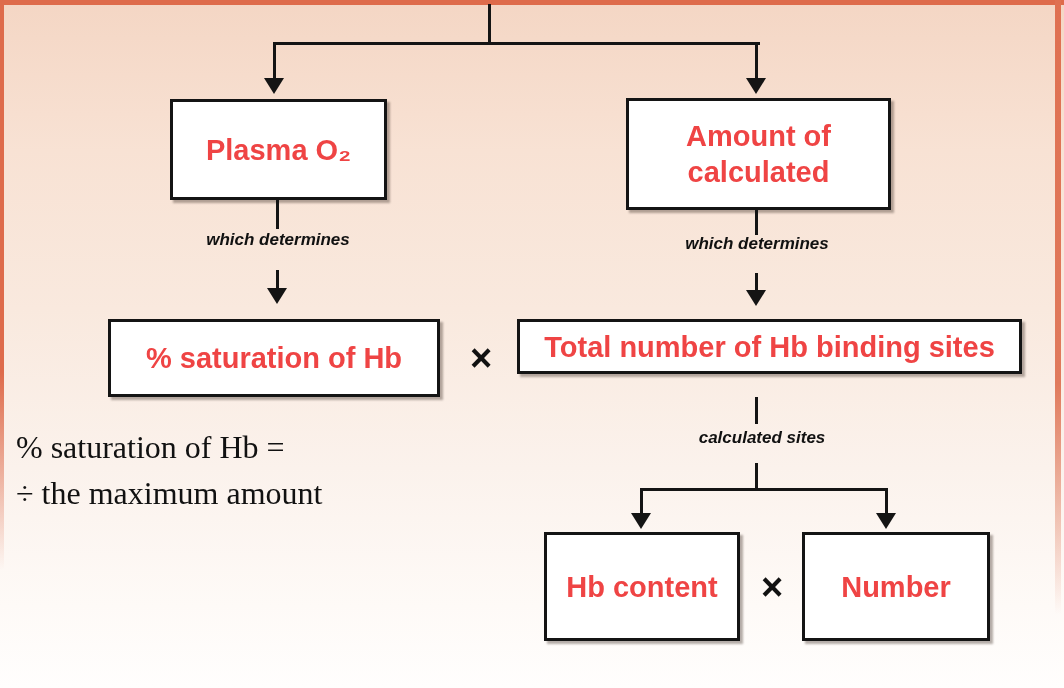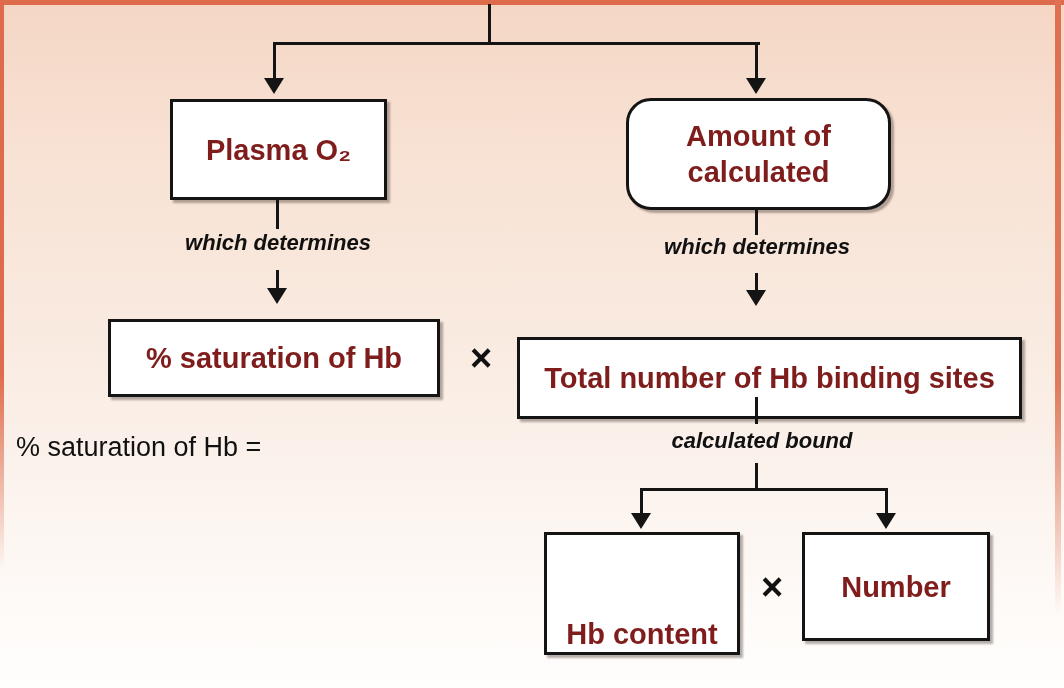"Plasma O₂" .node { color: #7f1d1d -> #ef4444 }
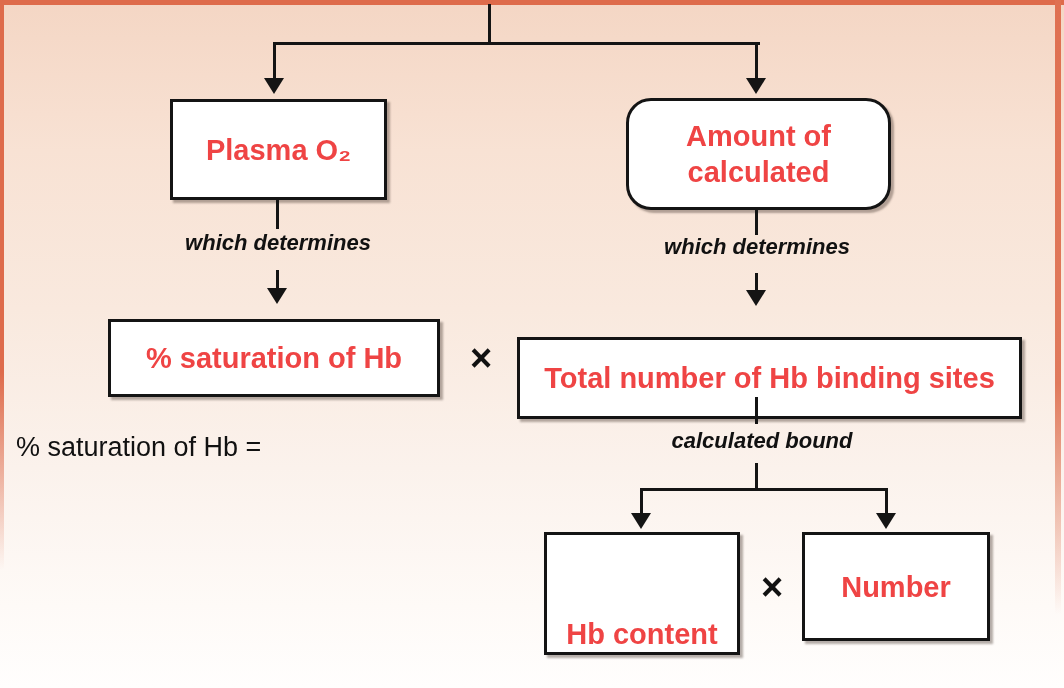"Amount of" div.abs { border-radius: 25px -> none }
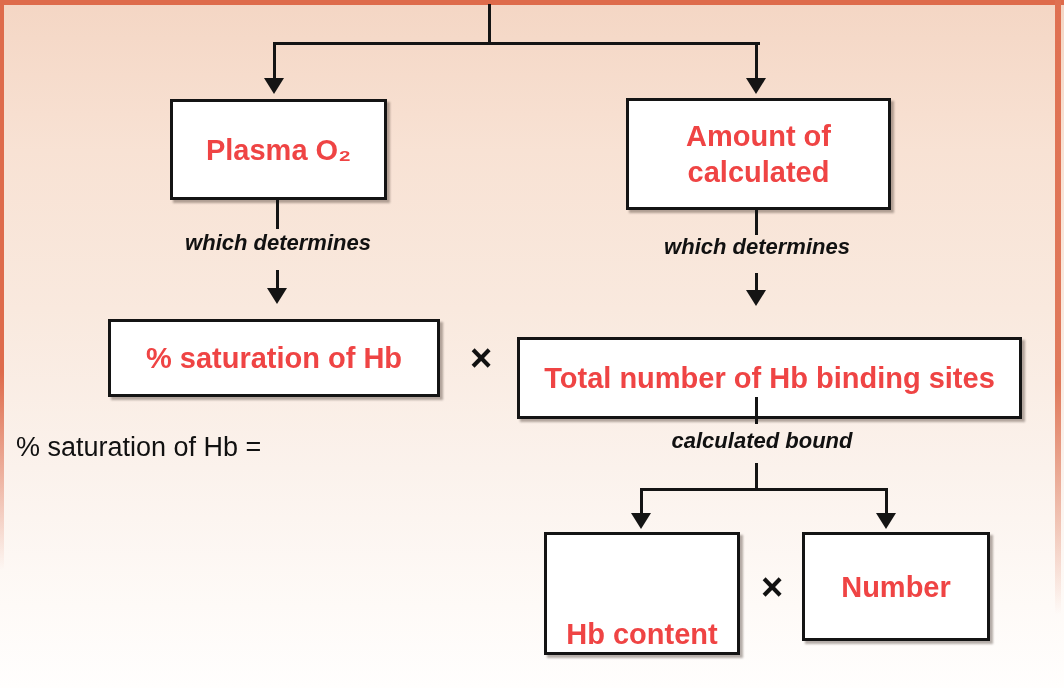"which determines" .conn-label { font-size: 22px -> 17px }
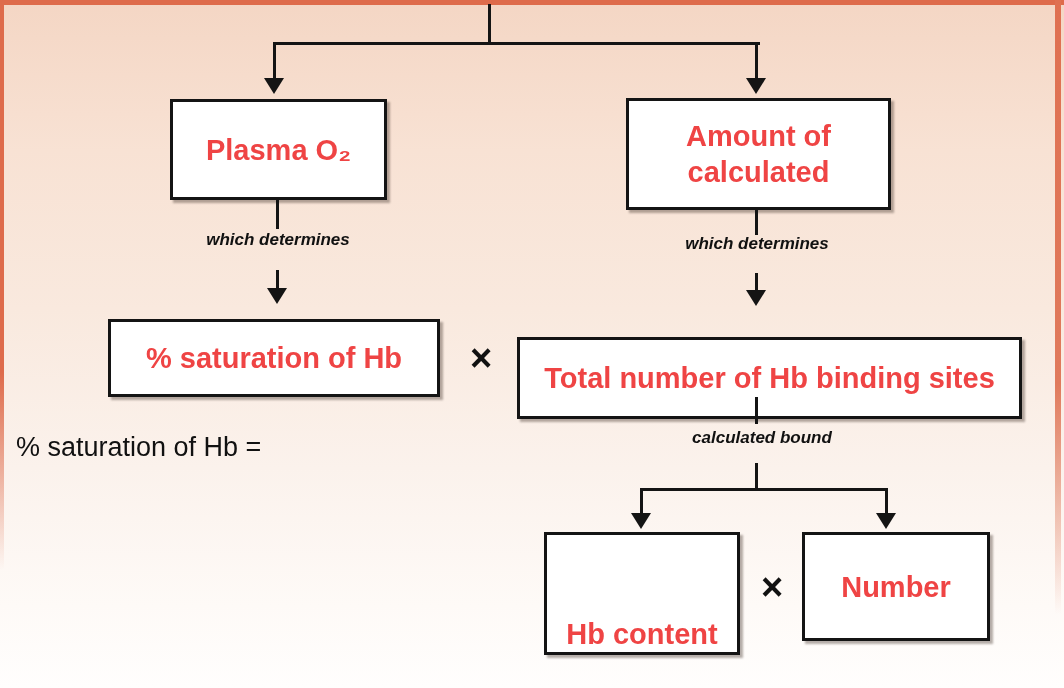"Total number of Hb binding" div.abs { height: 82px -> 55px; margin-top: 18px -> none }
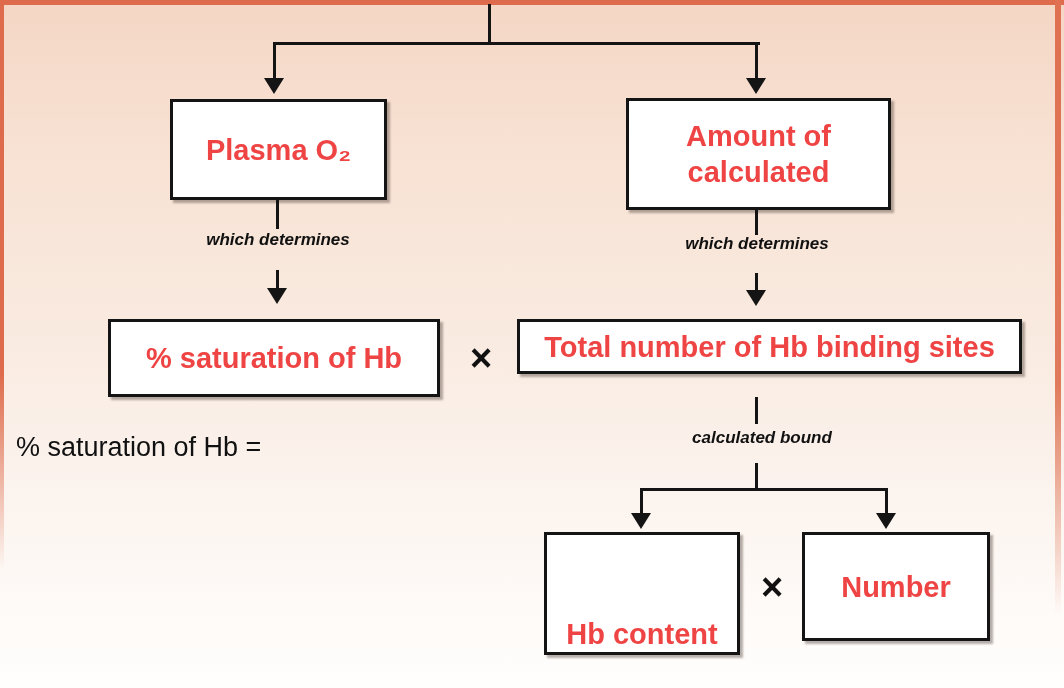"% saturation of Hb =" .formula { font-family: none -> Liberation Serif, serif; font-size: 27px -> 32px }
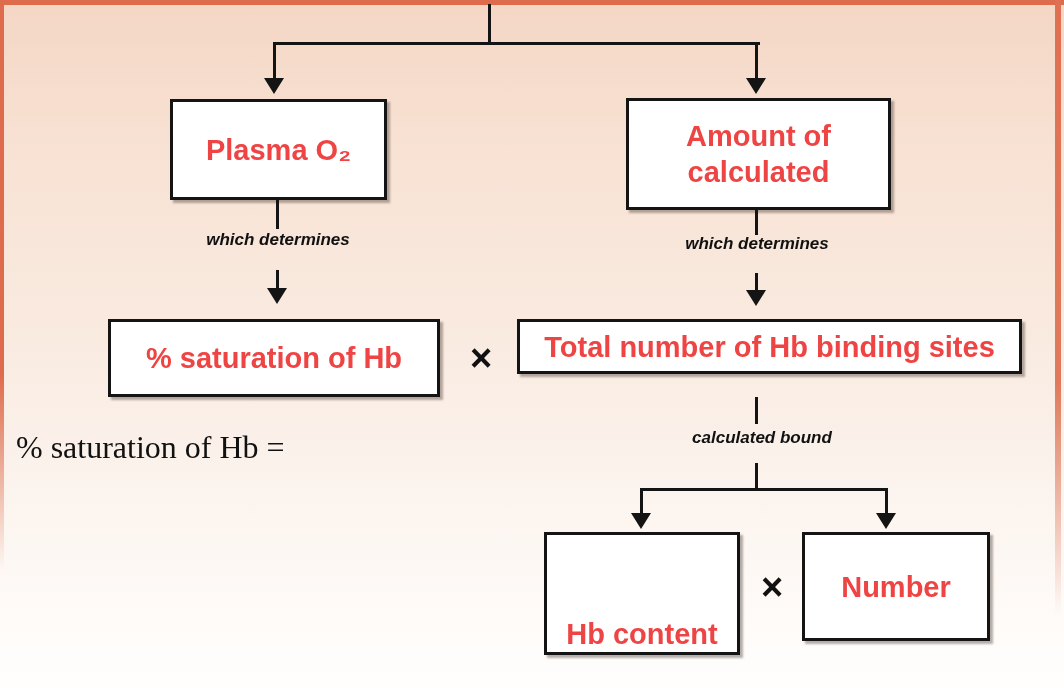"calculated bound" div.abs { text: bound -> sites }
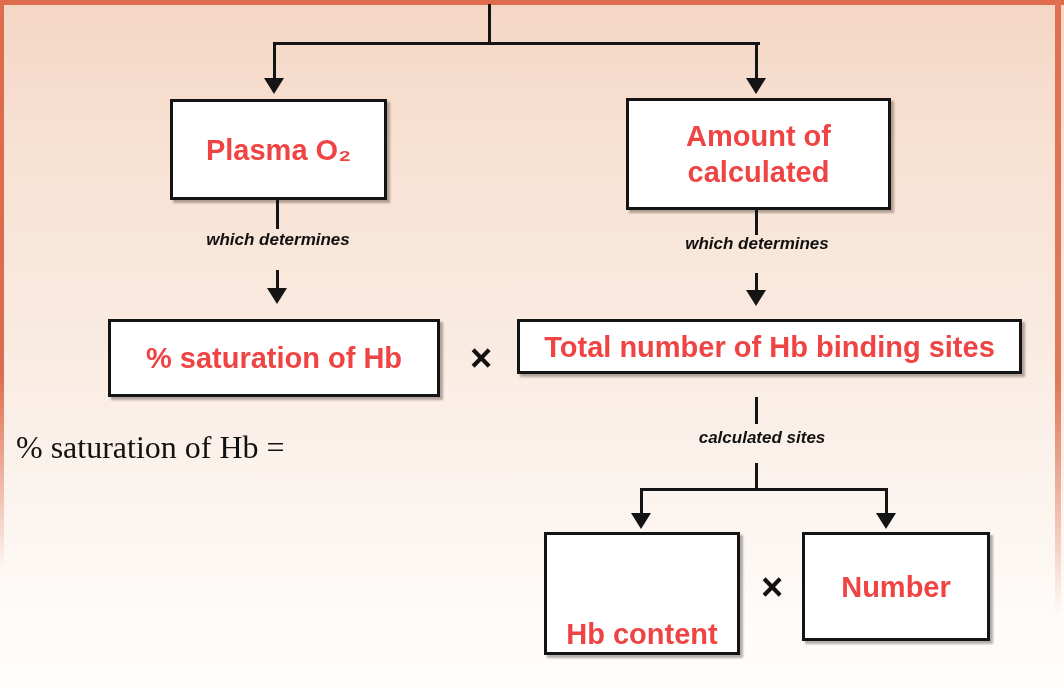"÷ the maximum amount" div { html: none -> <div>÷ the maximum amount</div> }
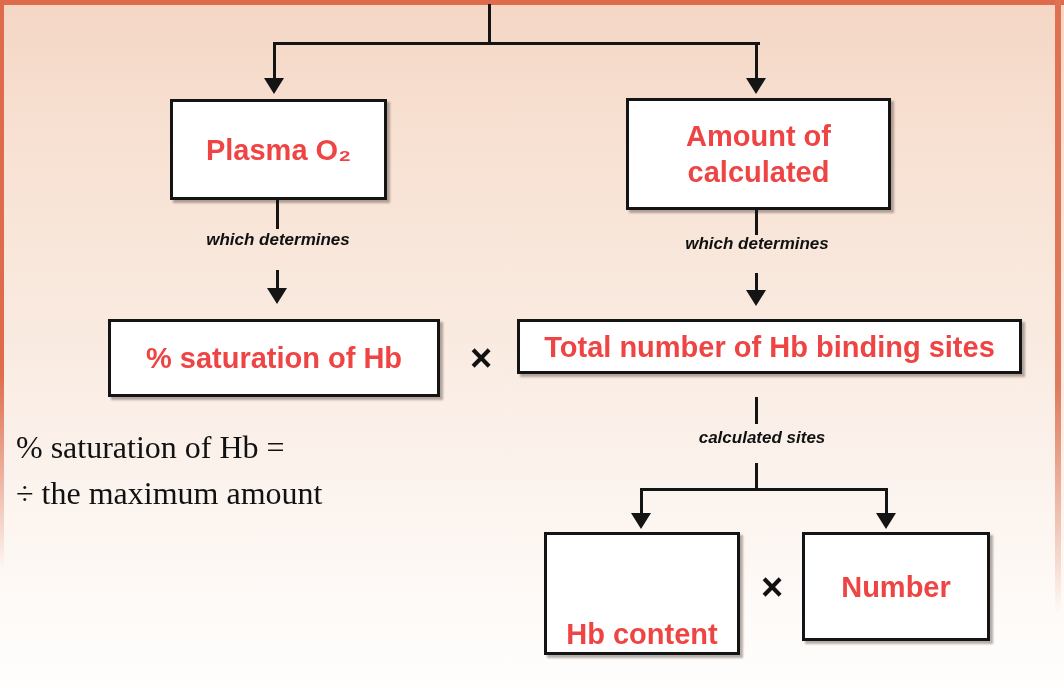"Hb content" div.abs { height: 123px -> 109px; justify-content: flex-end -> none }
